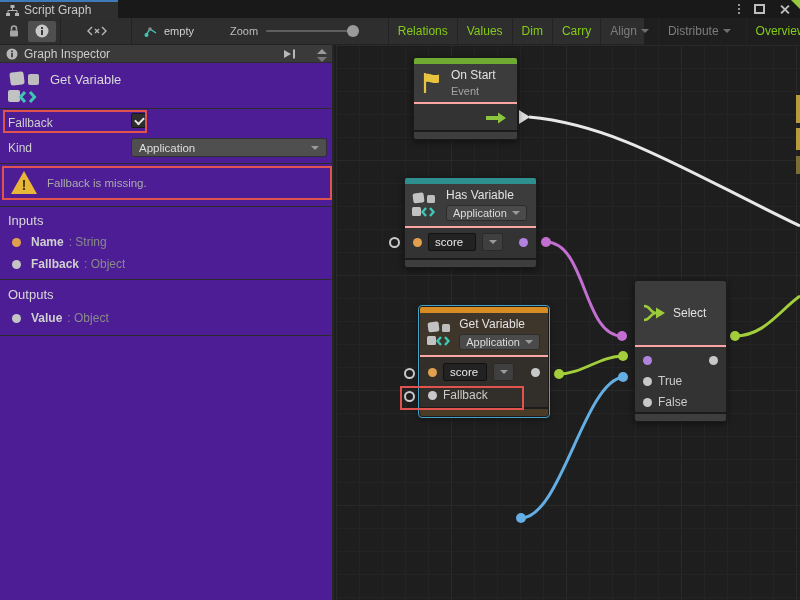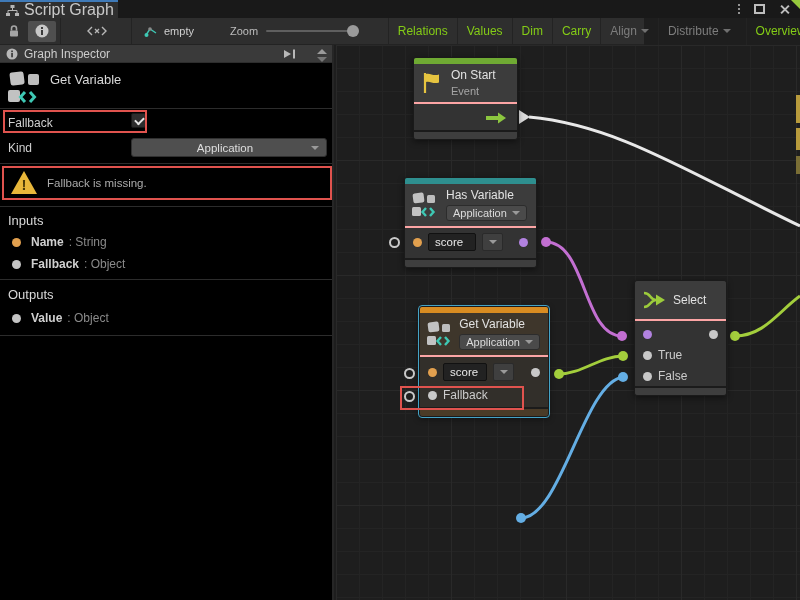"Script Graph" .tab-label { font-size: 16px -> 12px }
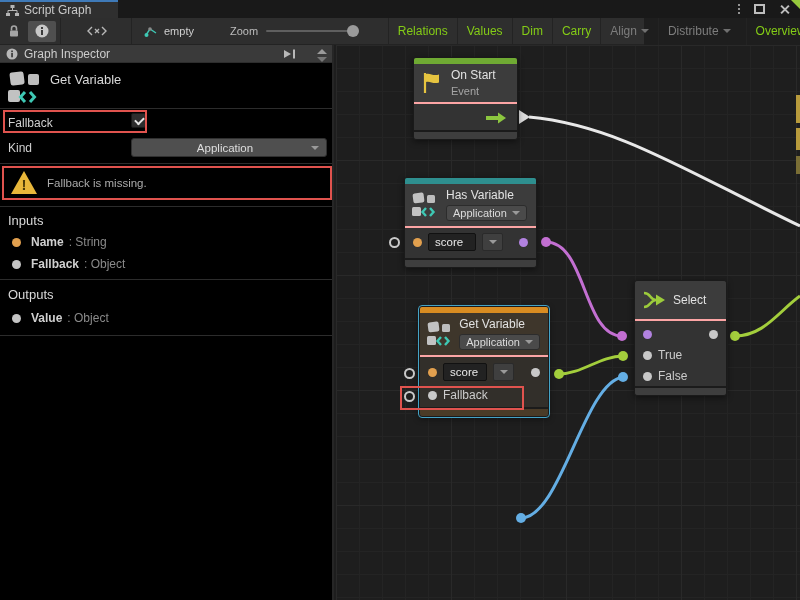"Graph Inspector" .inspector { background: #000000 -> #4c1d95; text-align: center -> none }
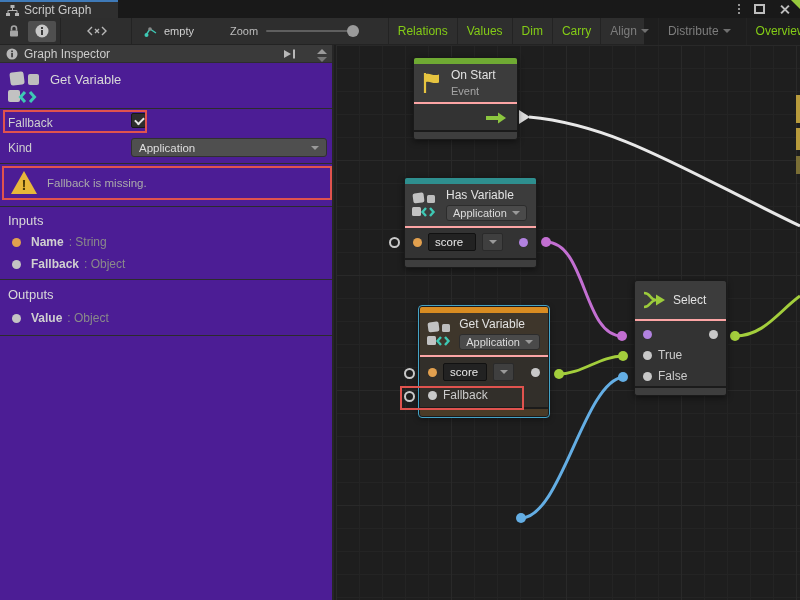"Select" div.nhead { padding: 9px 8px -> 22px 8px }
